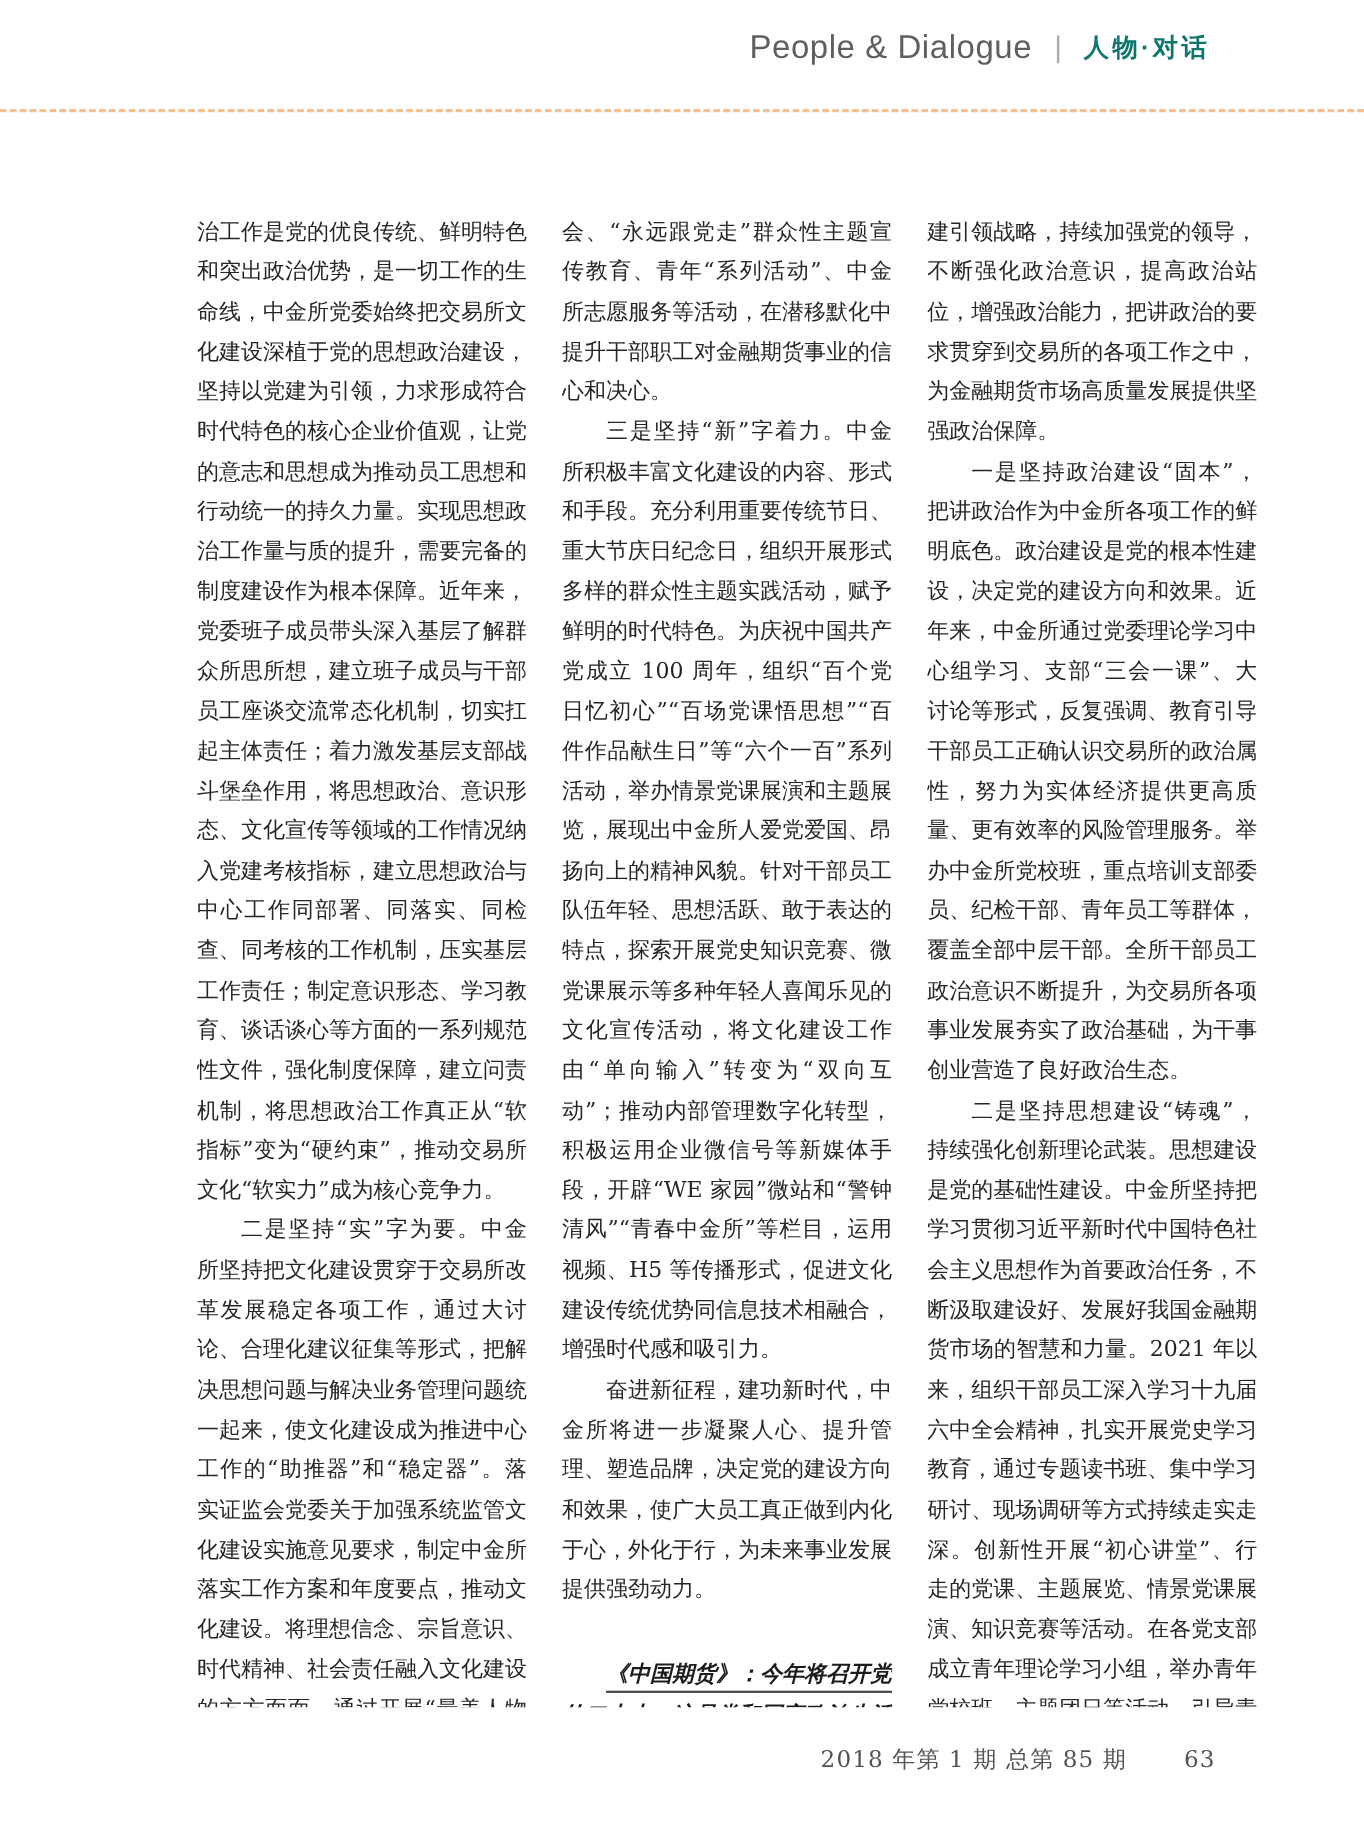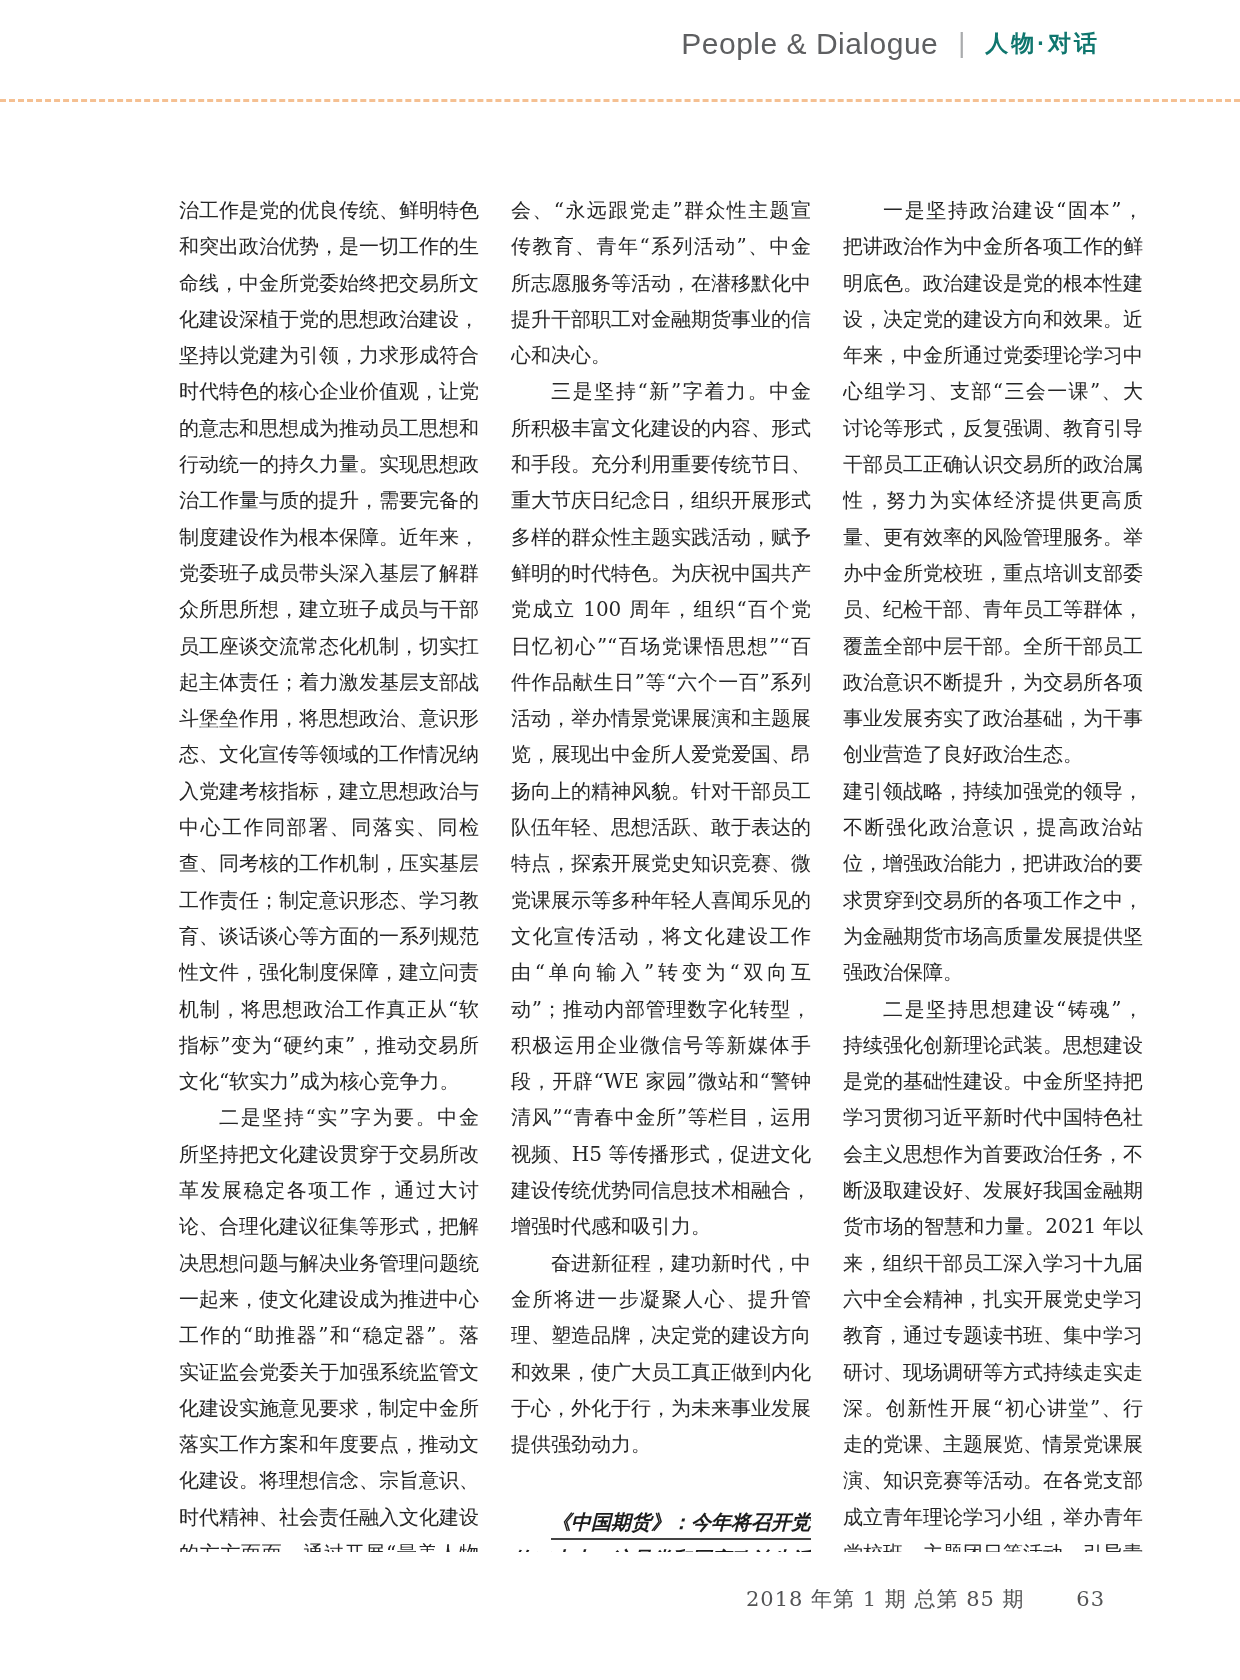"一是坚持政治建设“固本”，把讲政治作为中金所各项工作的鲜明底色。政治建设是党的根" p.block { order: before "建引领战略，持续加强党的领导，不断强化政治意识，提高政治站位，增强政治能力，把讲" -> after "建引领战略，持续加强党的领导，不断强化政治意识，提高政治站位，增强政治能力，把讲" }
